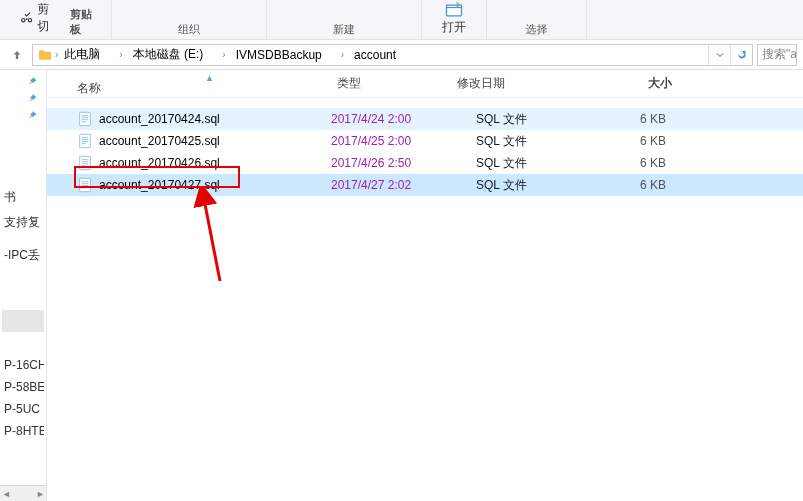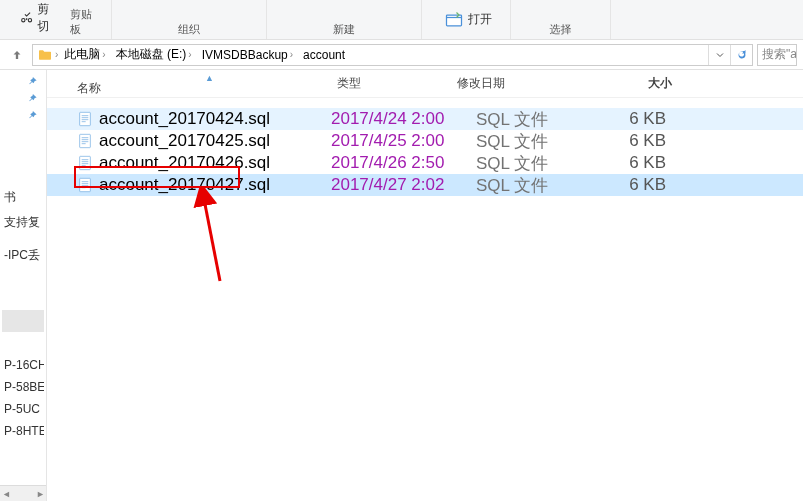"剪贴板" div.ribbon-group { font-weight: none -> bold }
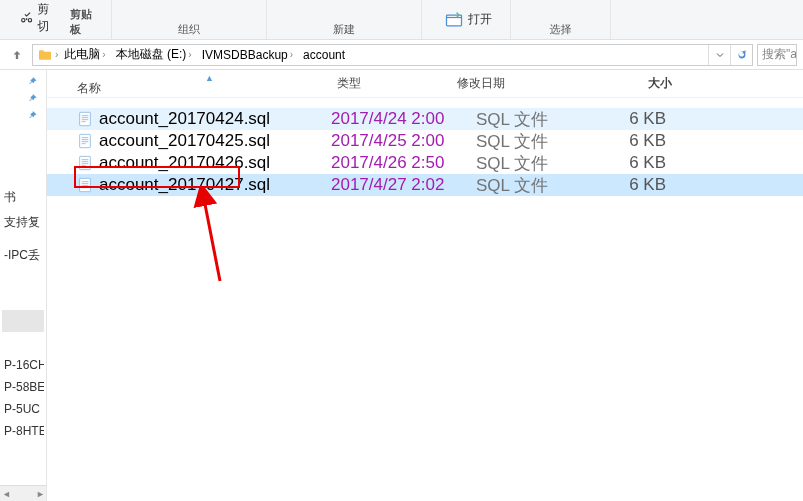"打开" .ribbon-big { flex-direction: row -> column; justify-content: center -> flex-start }
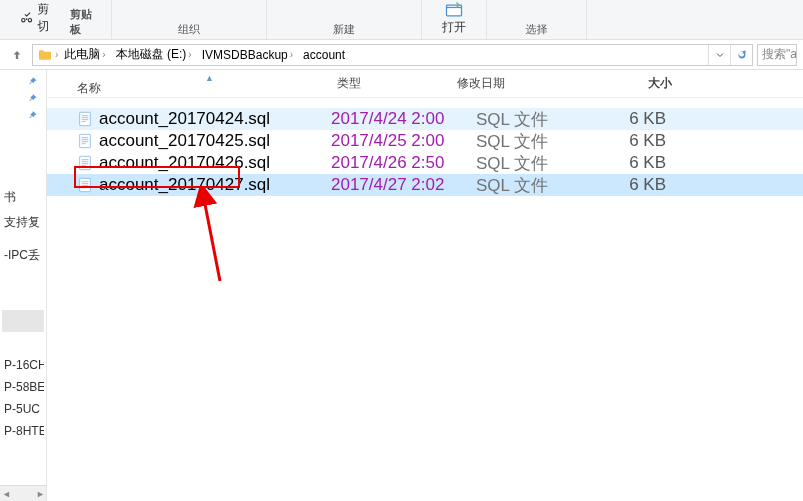"此电脑" .crumb { gap: 2px -> 19px }
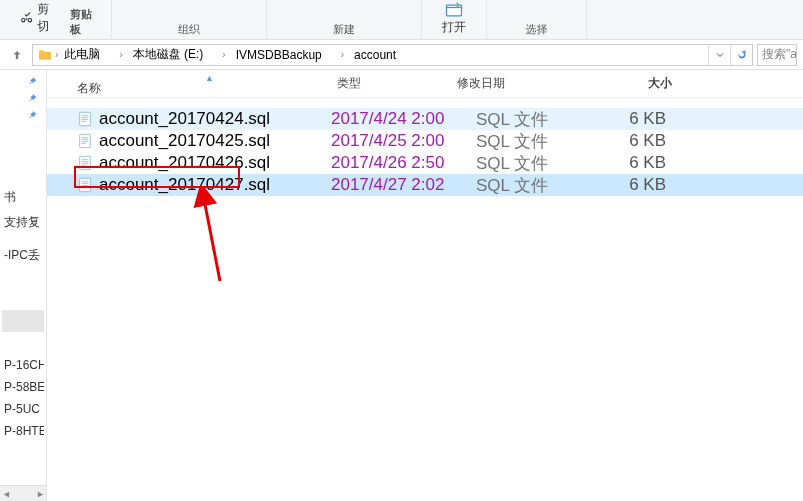"account_20170424.sql" .row { font-size: 17px -> 12px }
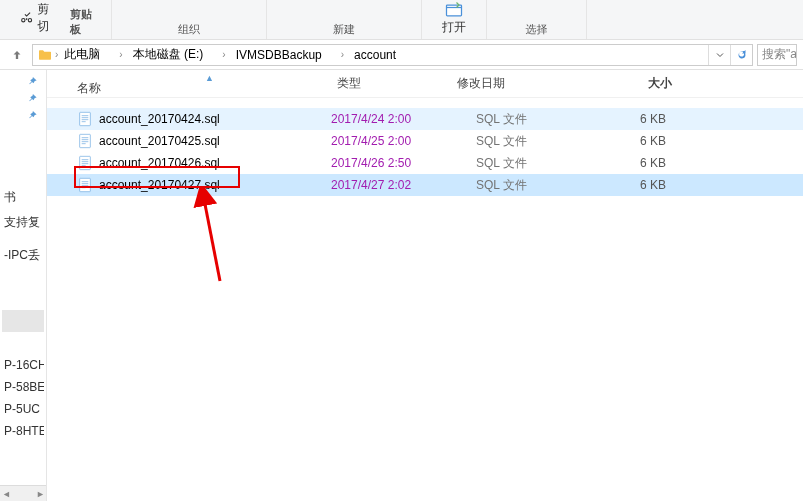"SQL 文件" .row .c-type { color: #737373 -> #0f172a }
